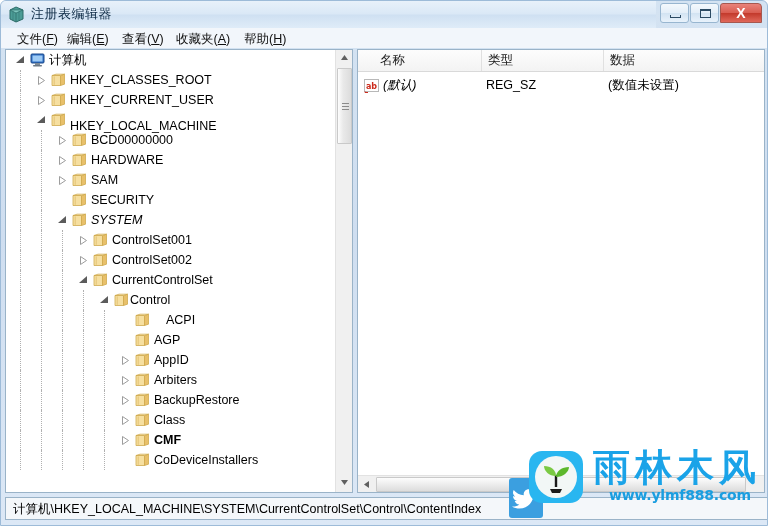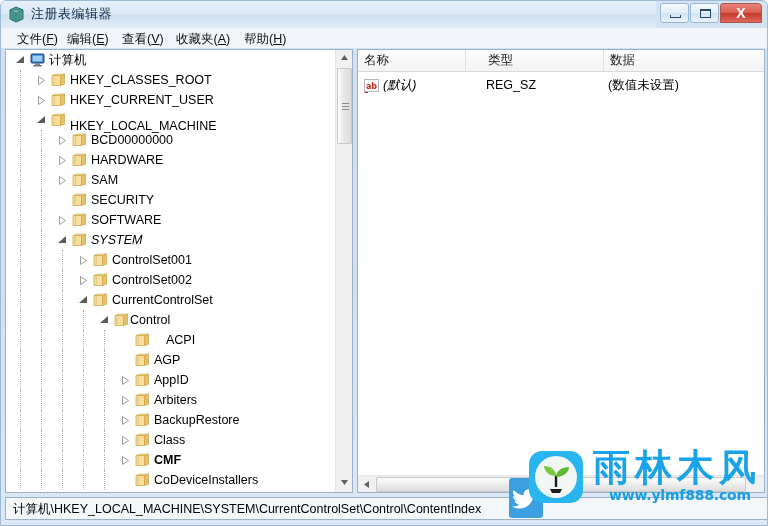"名称" div.col-head { left: 0px -> 16px }
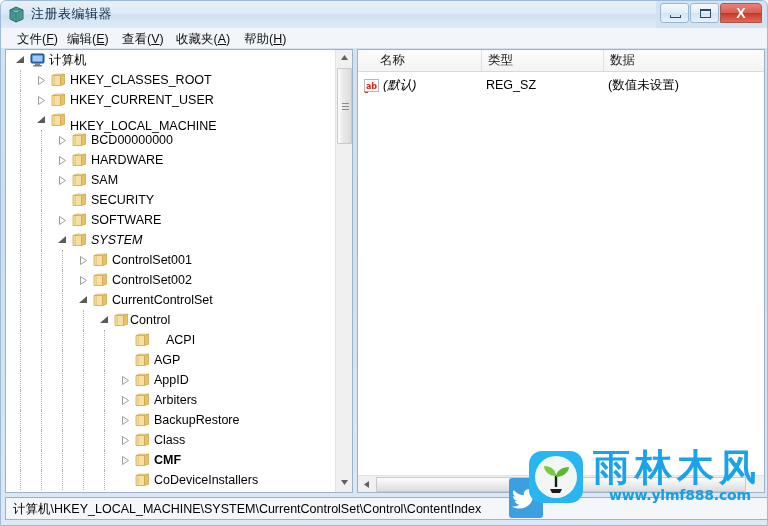"SOFTWARE" div.tree-row { html: <div> <div></div> <div></div> <span> <svg> <polygon></polygon> </svg> </span> <span><svg> <path></path> <path></path> <path></path> <line></line> </svg></span> <span>SOFTWARE</span> </div> -> none }
